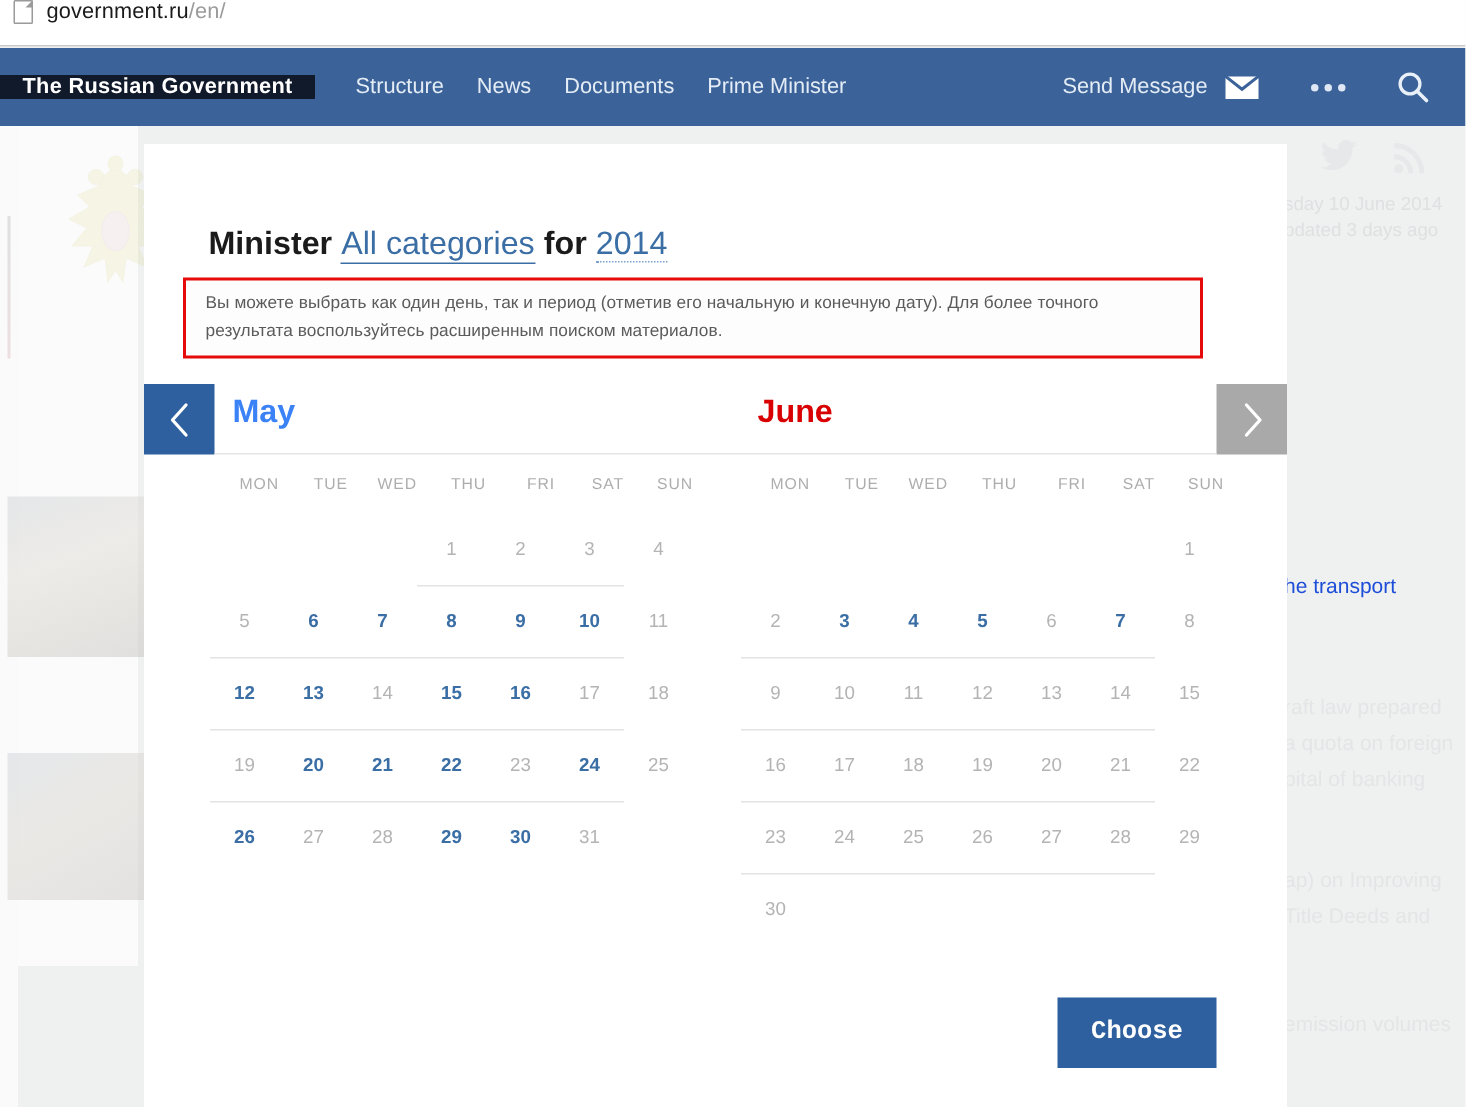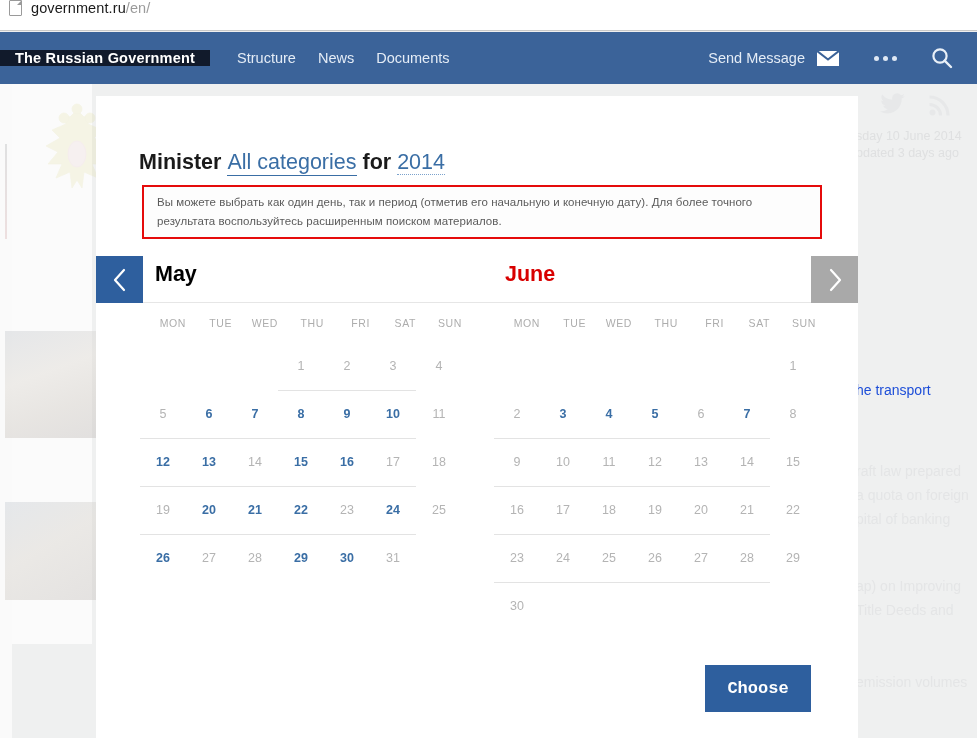"Prime Minister" a { html: none -> <a>Prime Minister</a> }
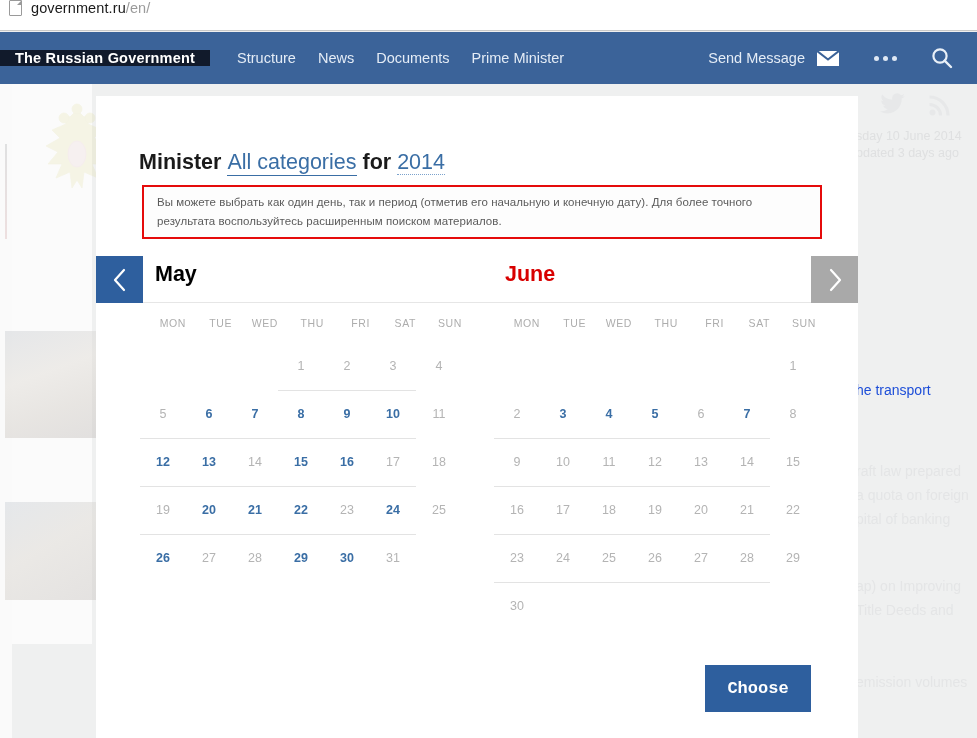"Вы можете выбрать как один" .notice { margin-left: 20px -> none }
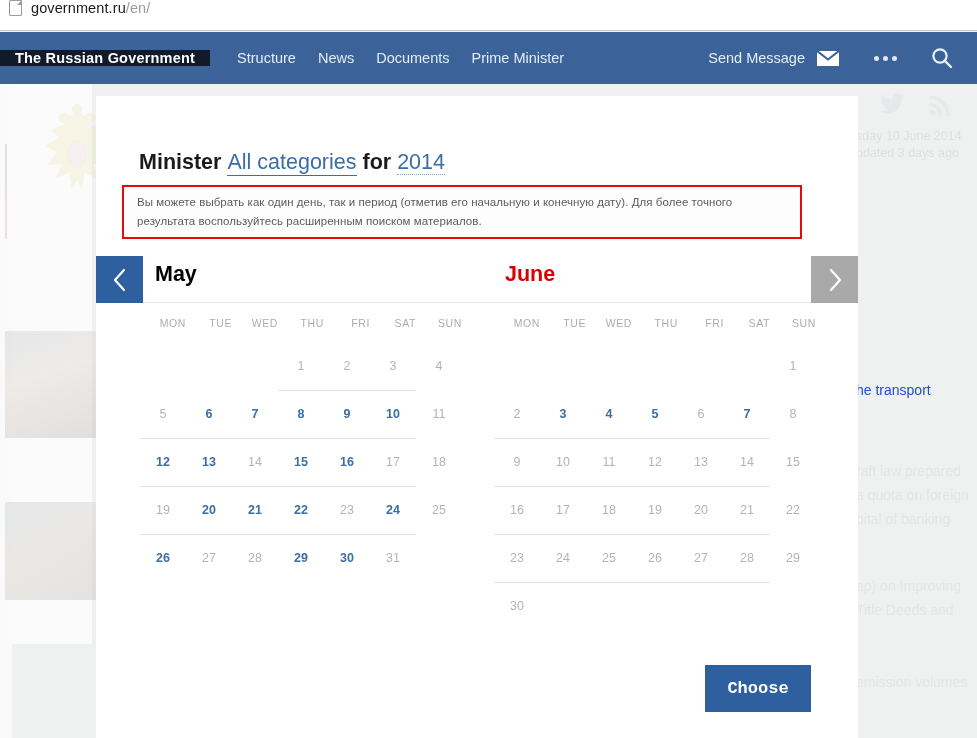"May" .month-name.may { color: #000000 -> #3b82f6 }
